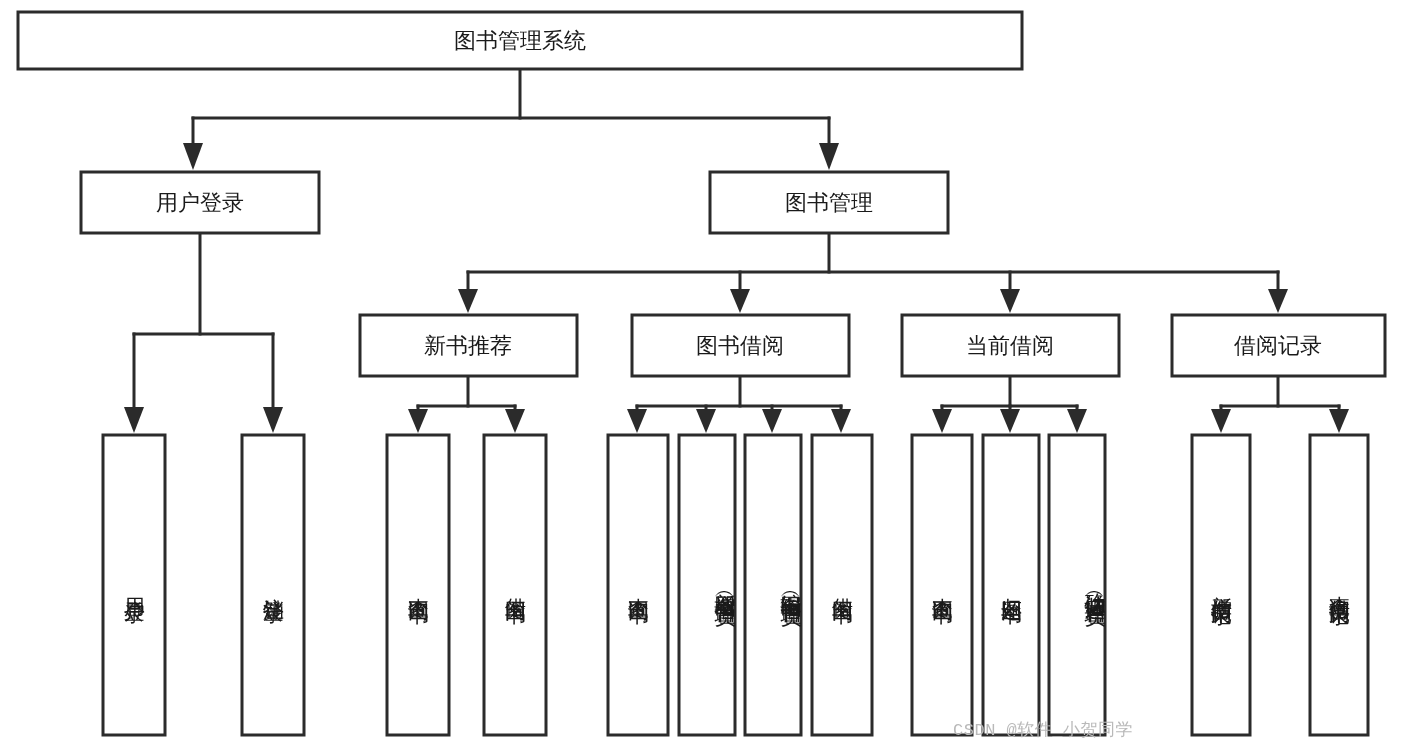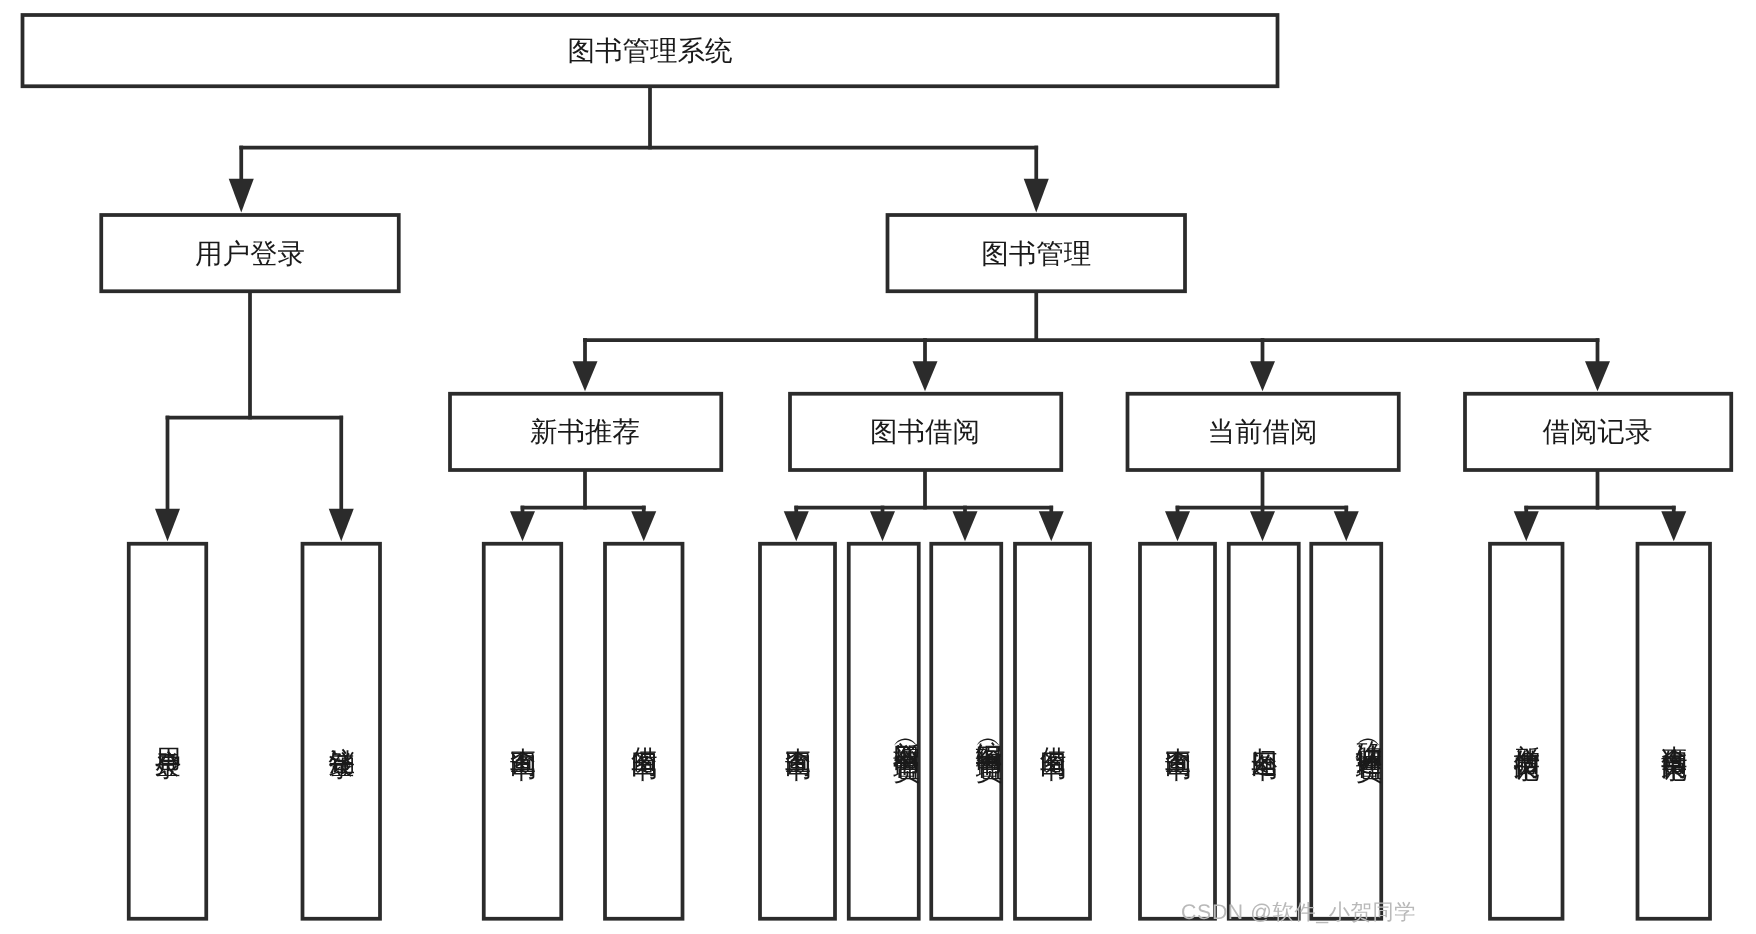"CSDN @软件_小贺同学" .watermark { font-family: Liberation Sans, sans-serif -> Liberation Mono, monospace }
